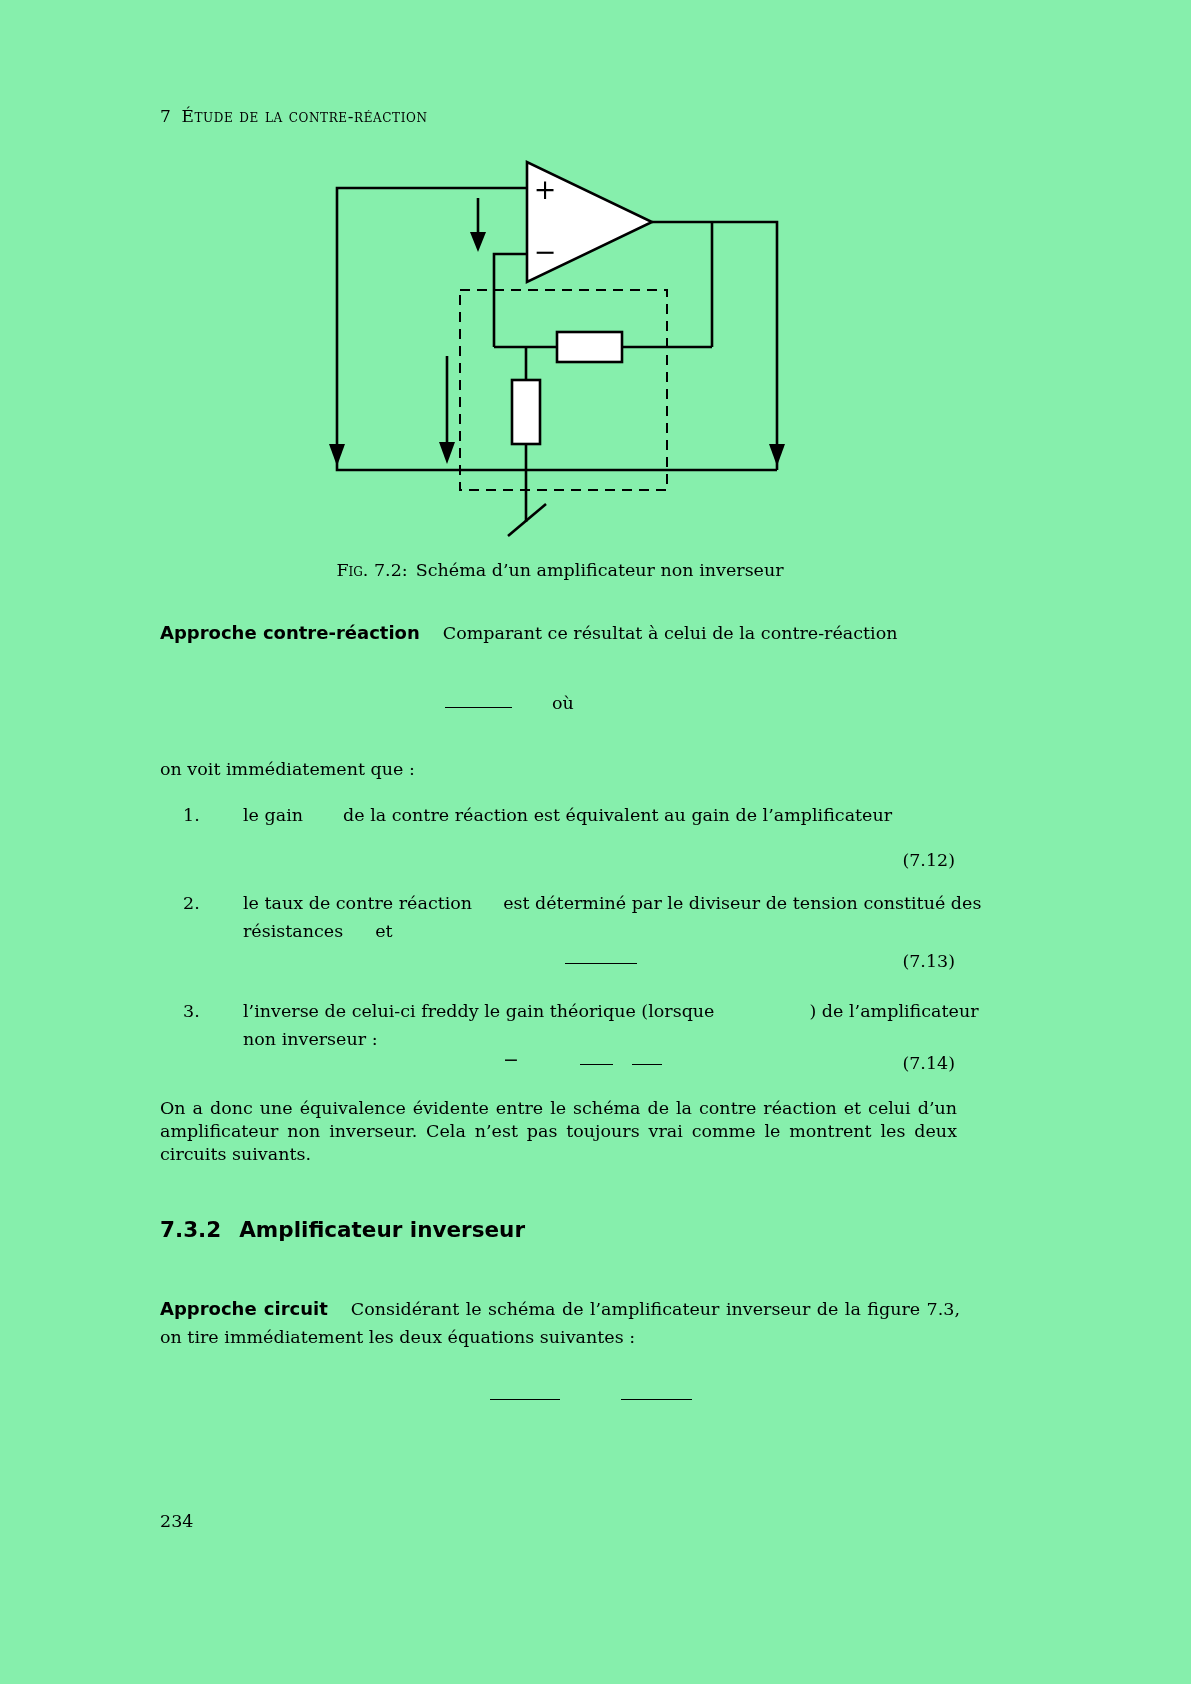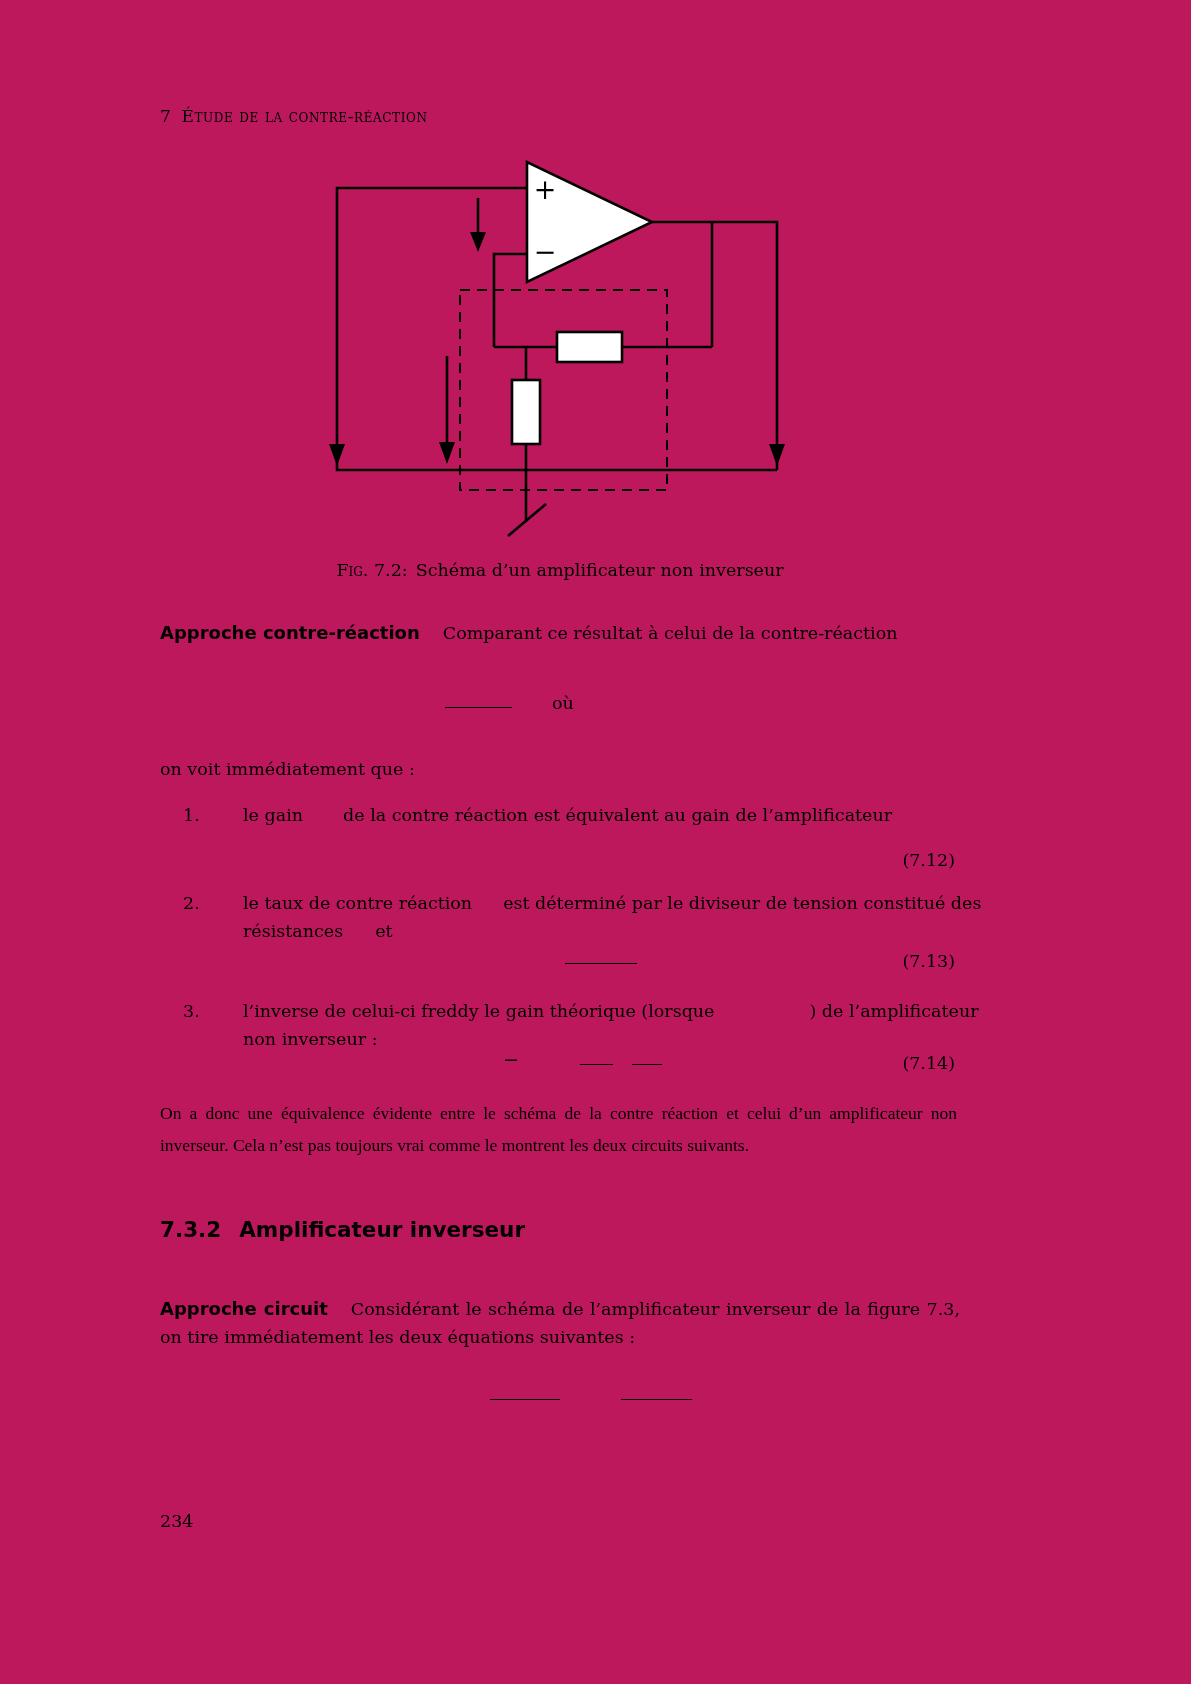"7 Étude de la contre-réaction" .page { background: #be185d -> #86efac }
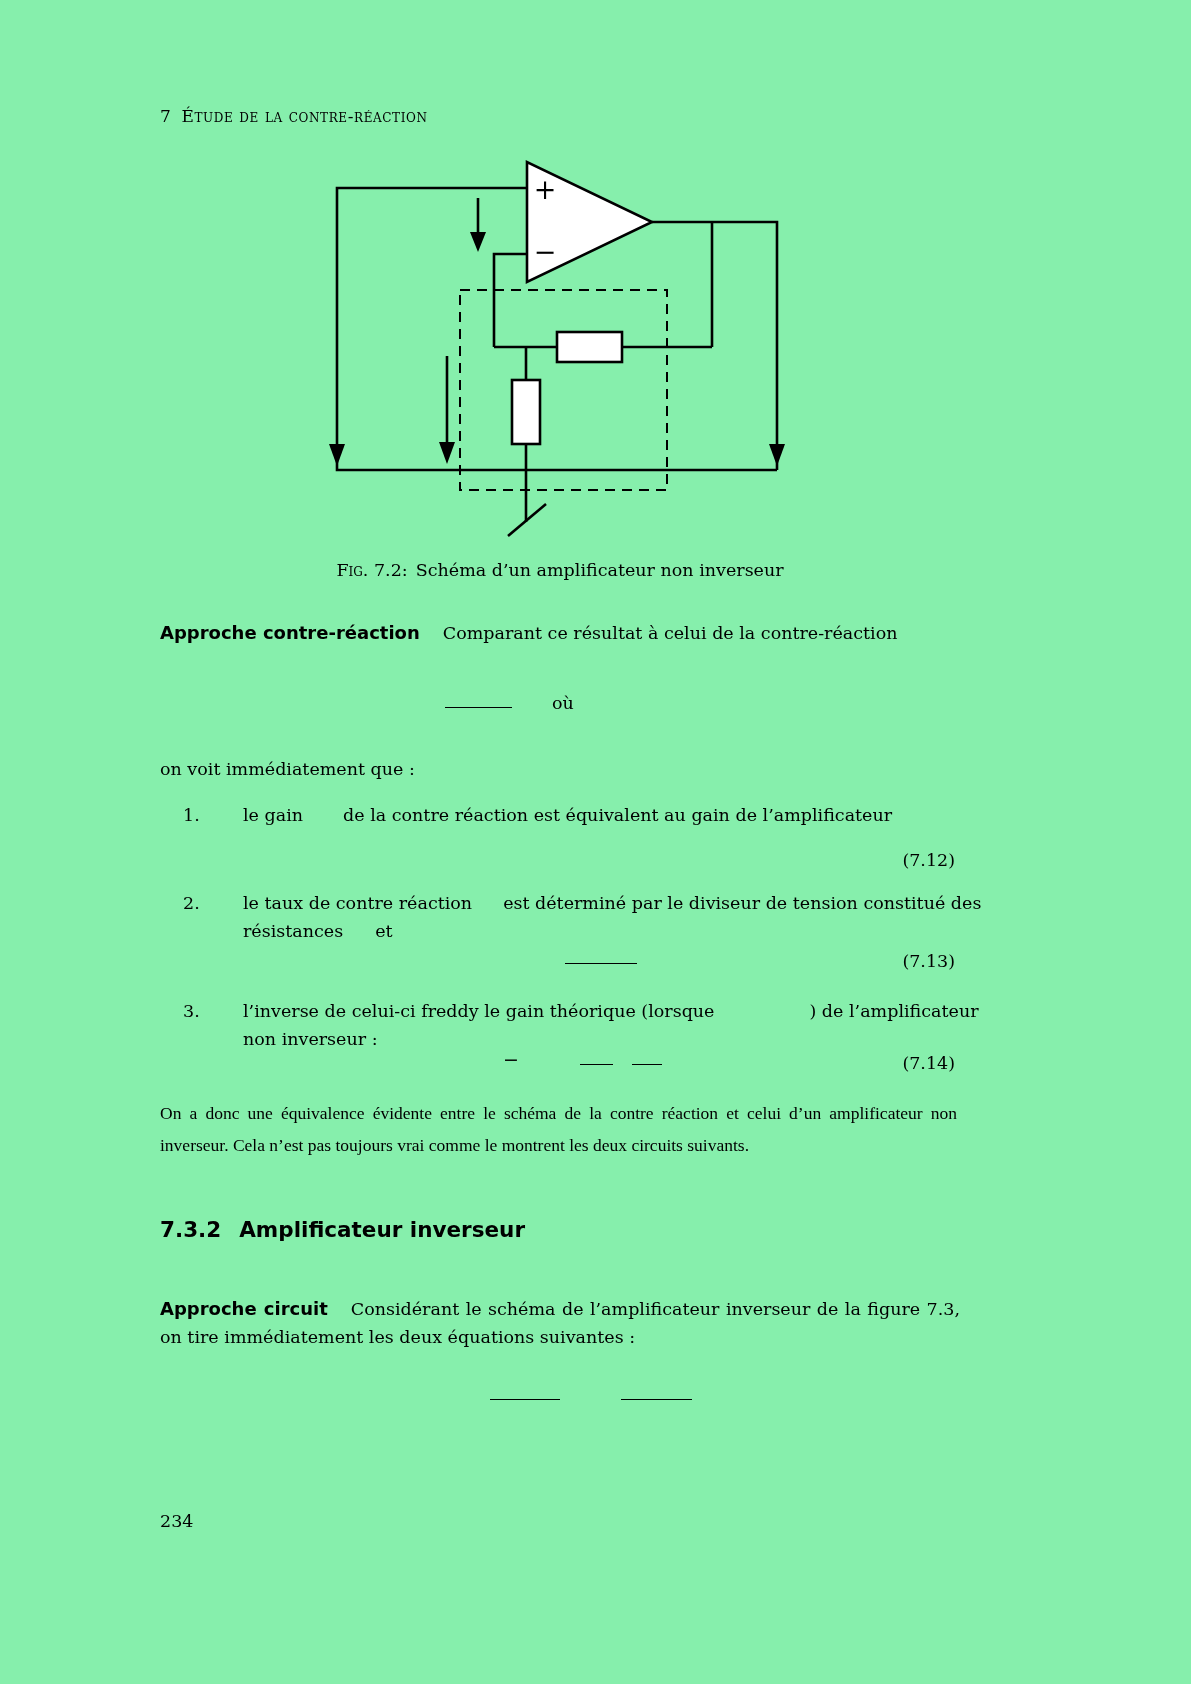"On a donc une équivalence" .blk-closing { font-family: Liberation Serif, serif -> none; line-height: 32px -> 23px }
